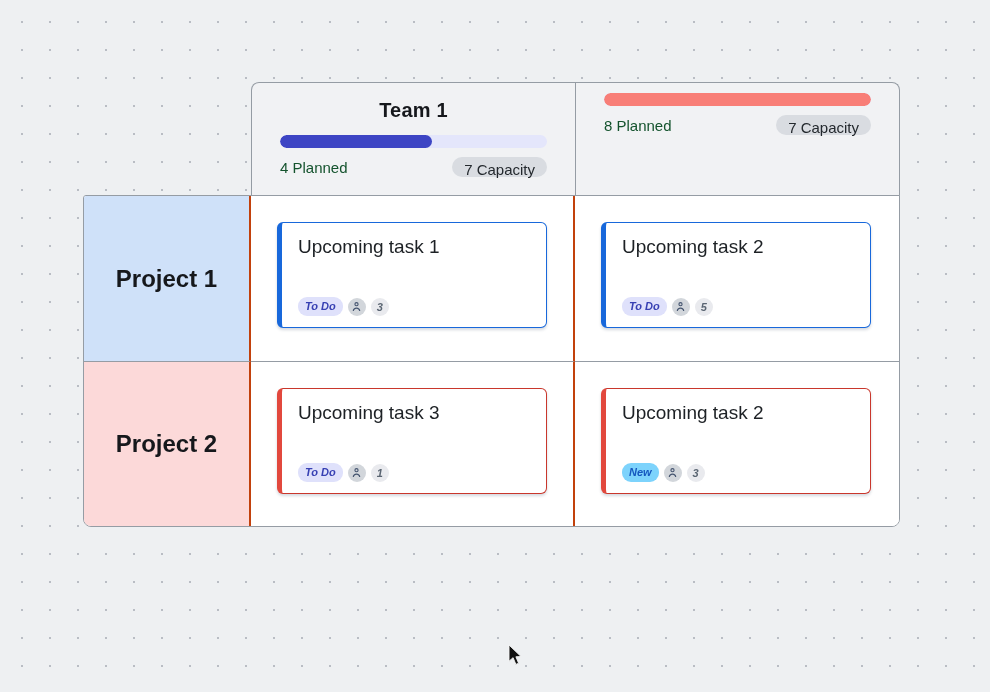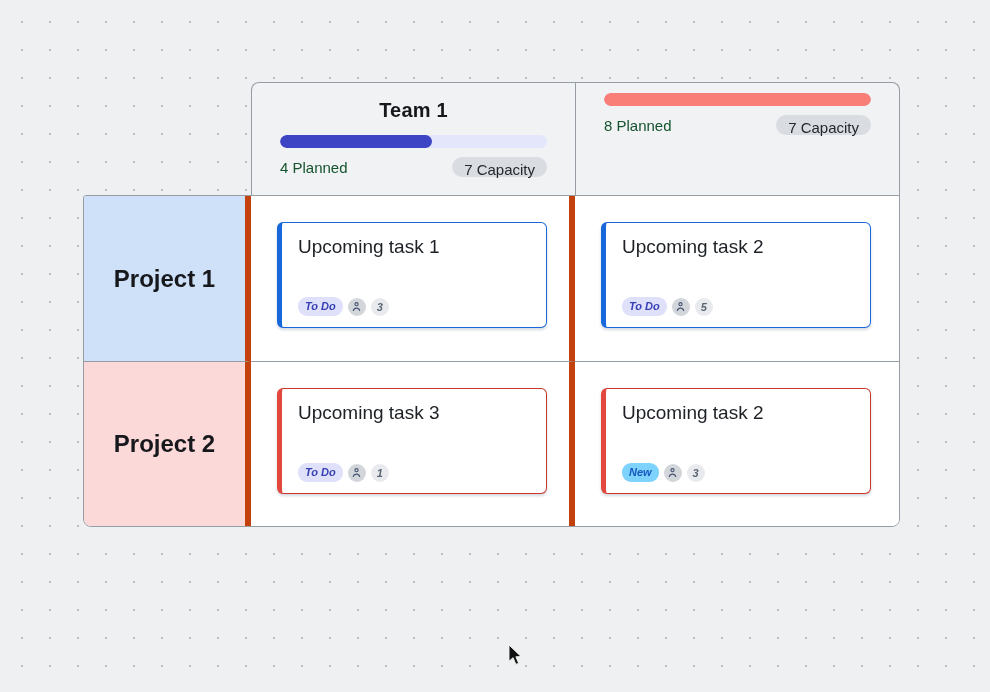"Upcoming task 1" .cell { border-right: 6px solid #c2410c -> 2px solid #c2410c }
